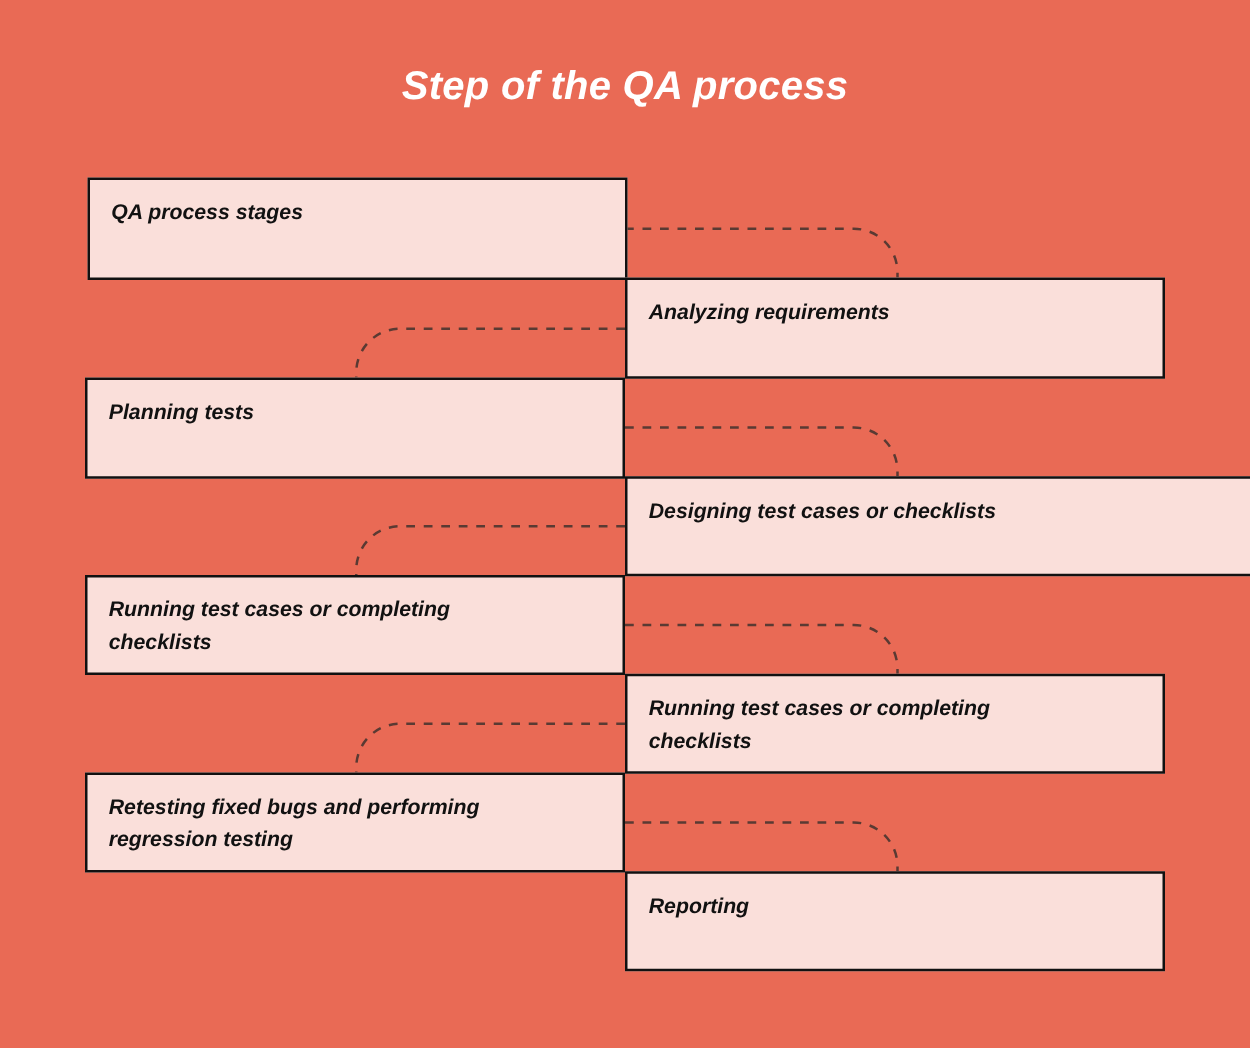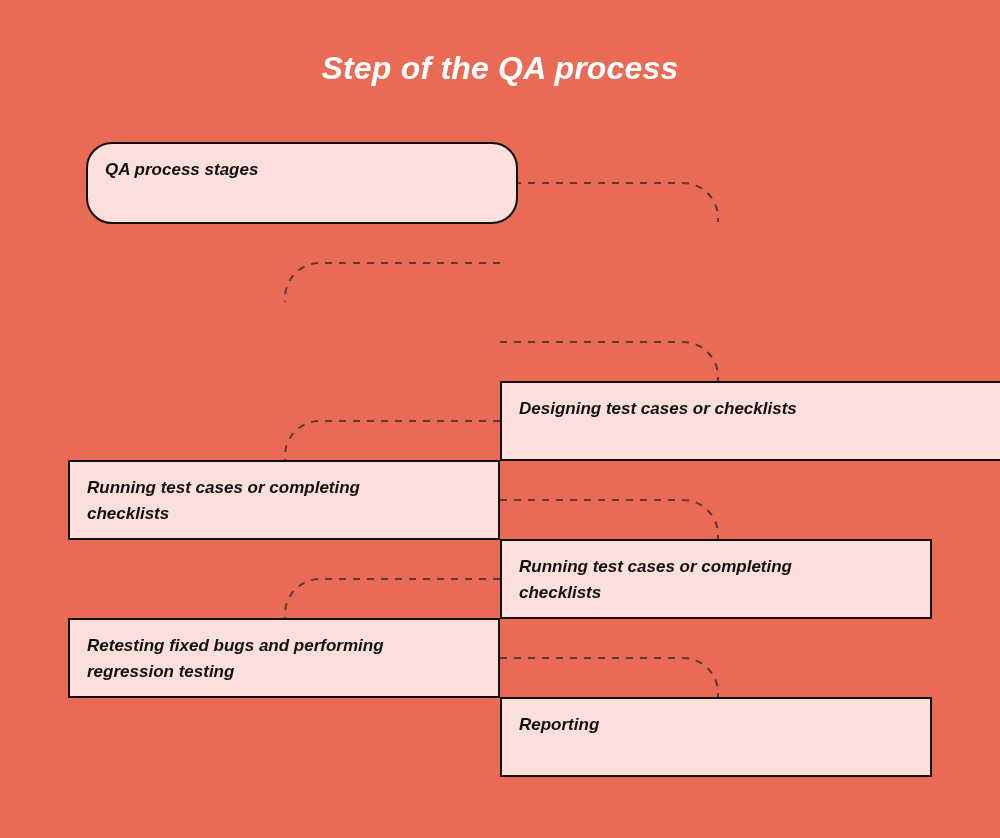"QA process stages" div.node { border-radius: 26px -> none; left: 86px -> 70px }
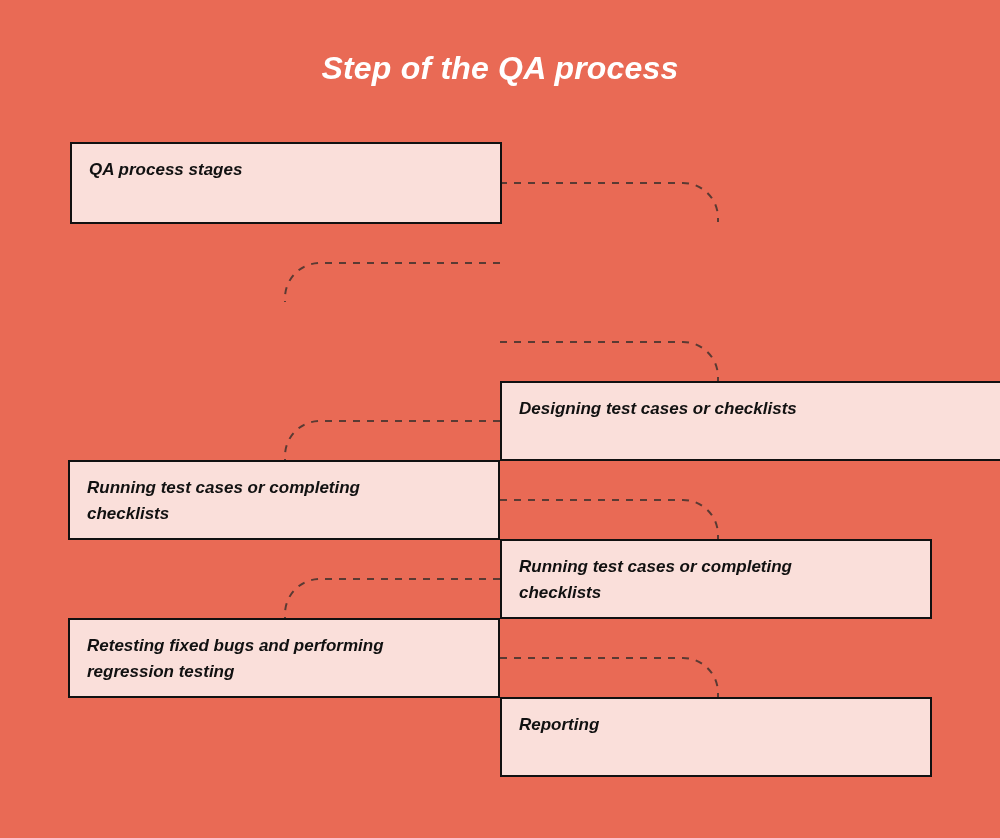"Analyzing requirements" div.node { html: none -> <div> <div>Analyzing requirements</div> </div> }
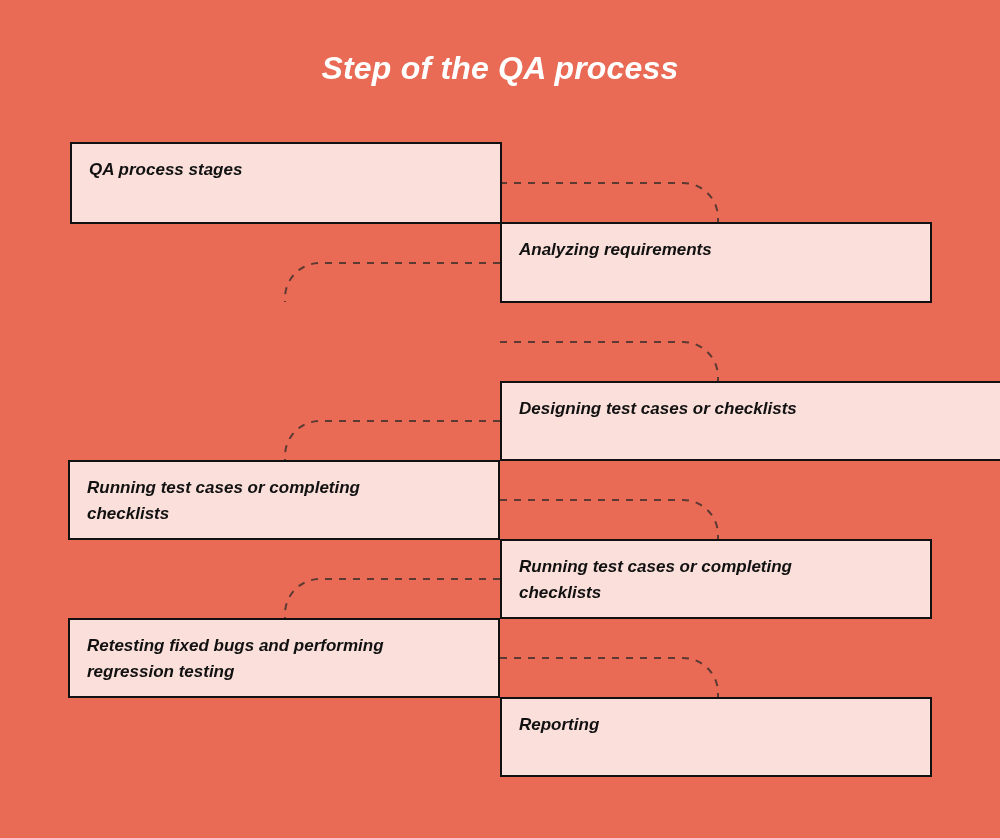"Planning tests" div.node { html: none -> <div> <div>Planning tests</div> </div> }
